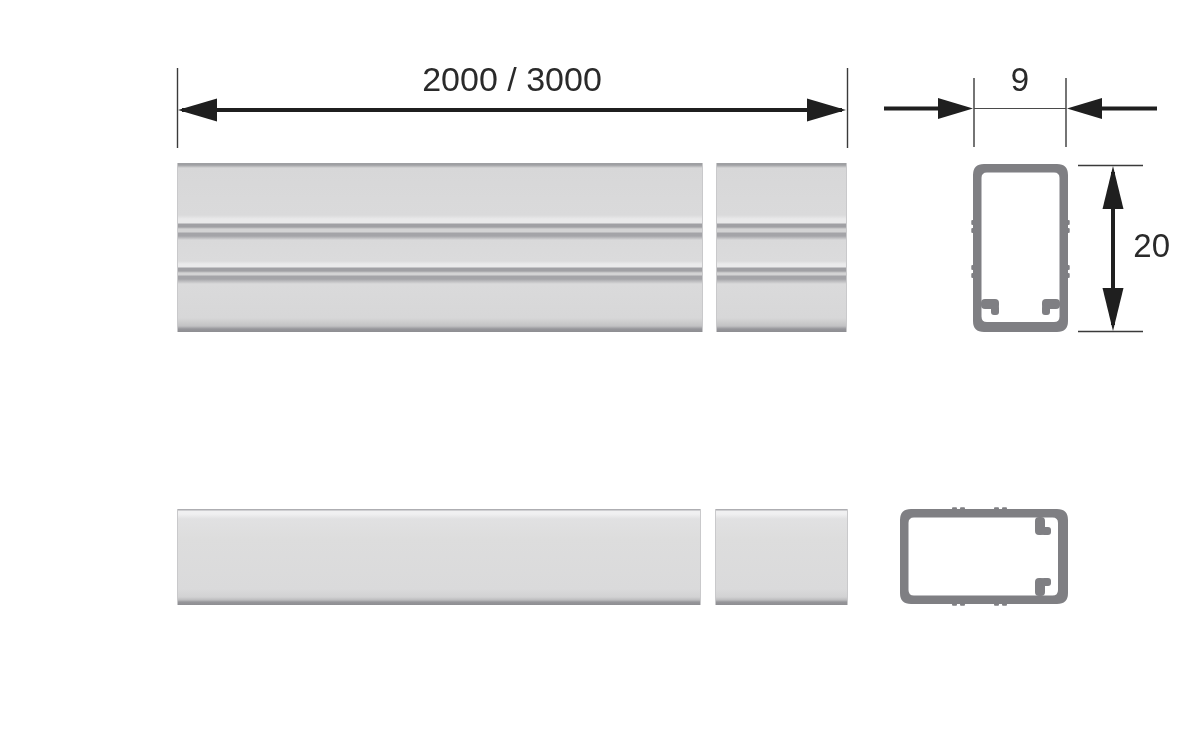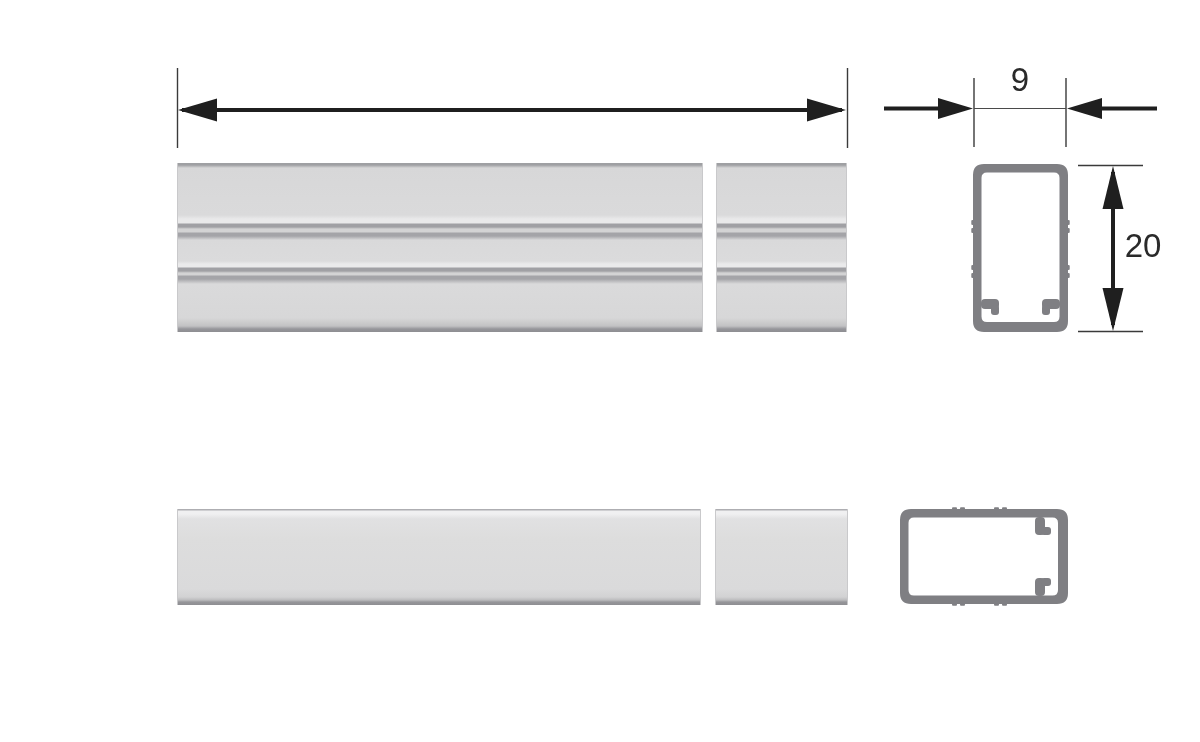"2000 / 3000" div.dim-label { html: none -> <div>2000 / 3000</div> }
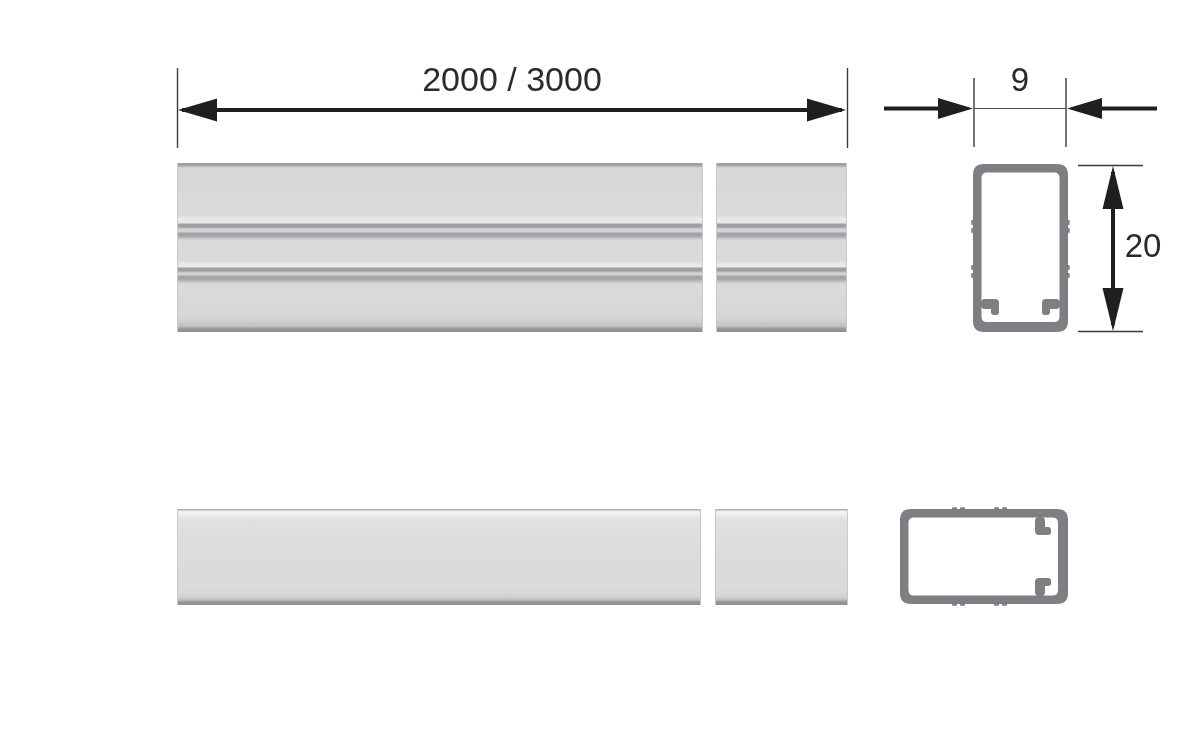"20" .dim-label.hei { text-align: none -> right }
